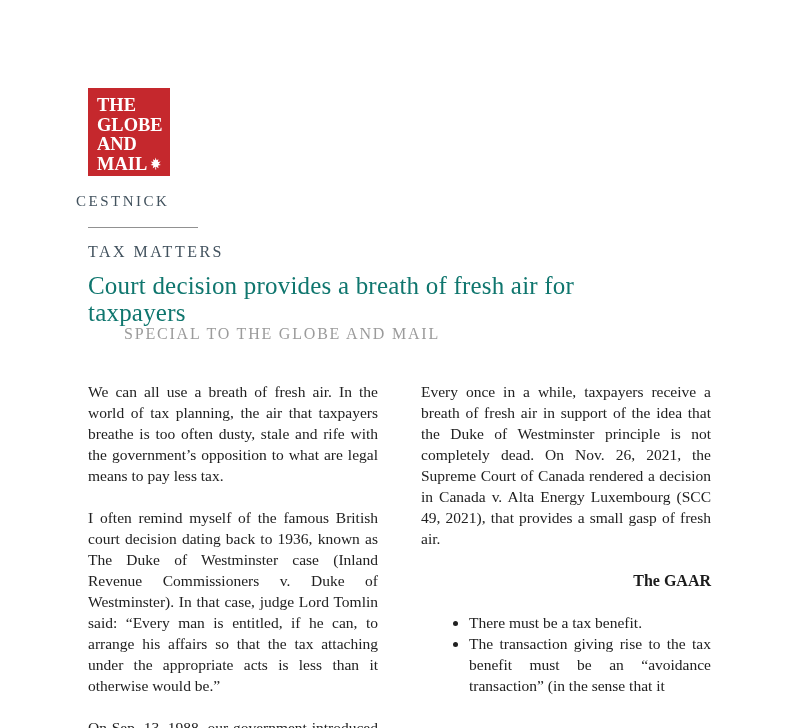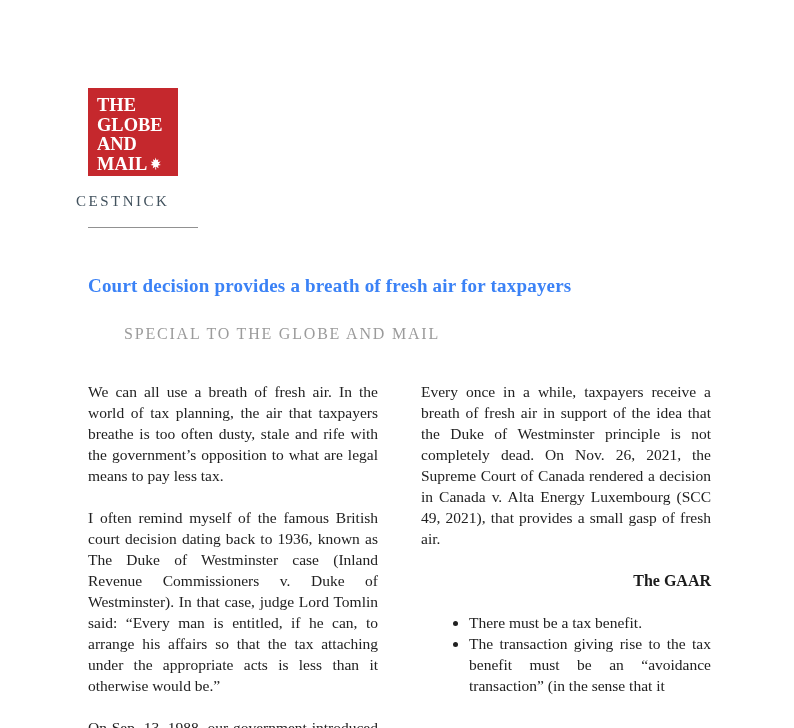"THE" .logo { width: 90px -> 82px }
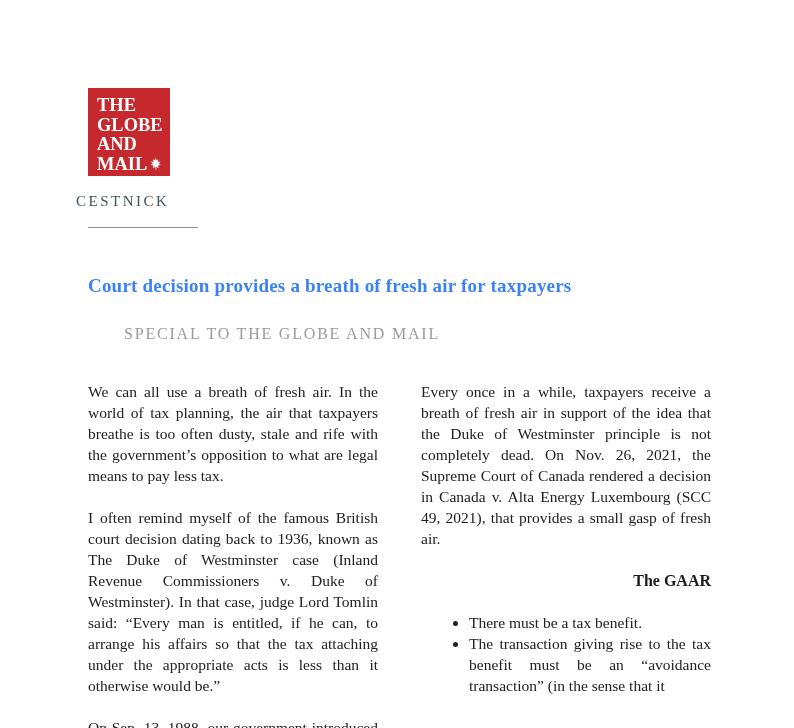"TAX MATTERS" div.section-label { html: none -> <div>TAX MATTERS</div> }
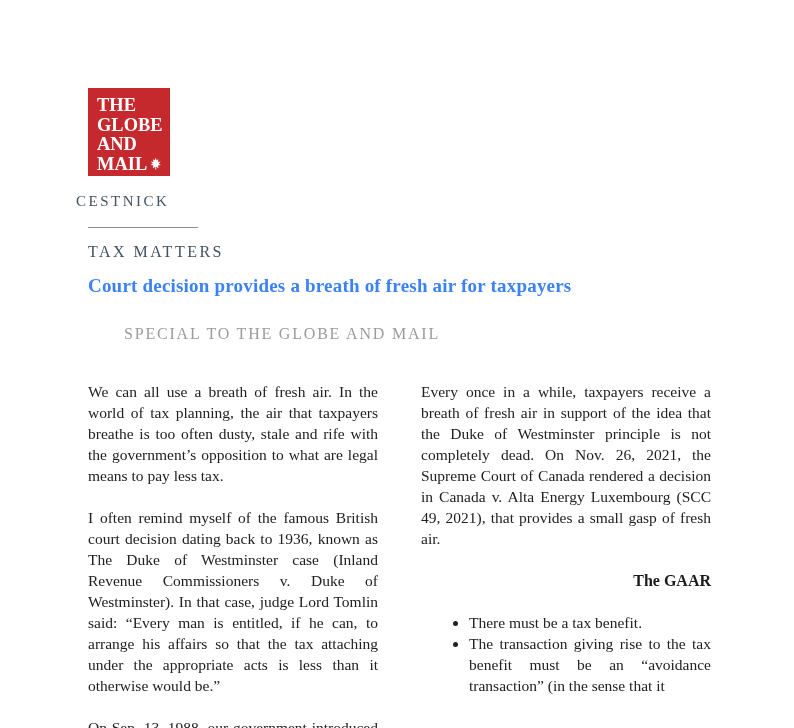"Court decision provides a breath" .headline { color: #3b82f6 -> #0f766e; font-size: 19px -> 25px; font-weight: bold -> normal }
